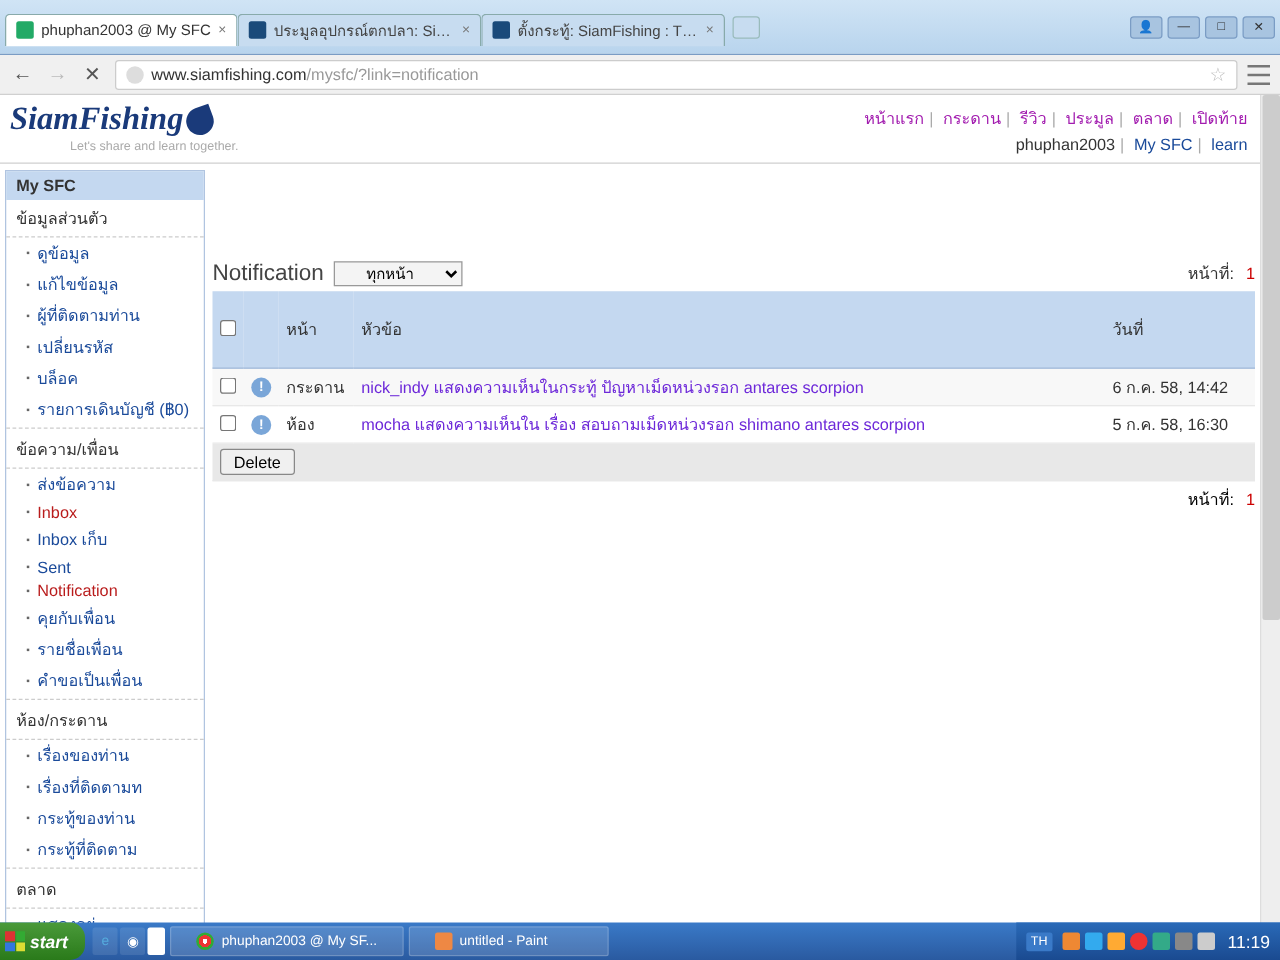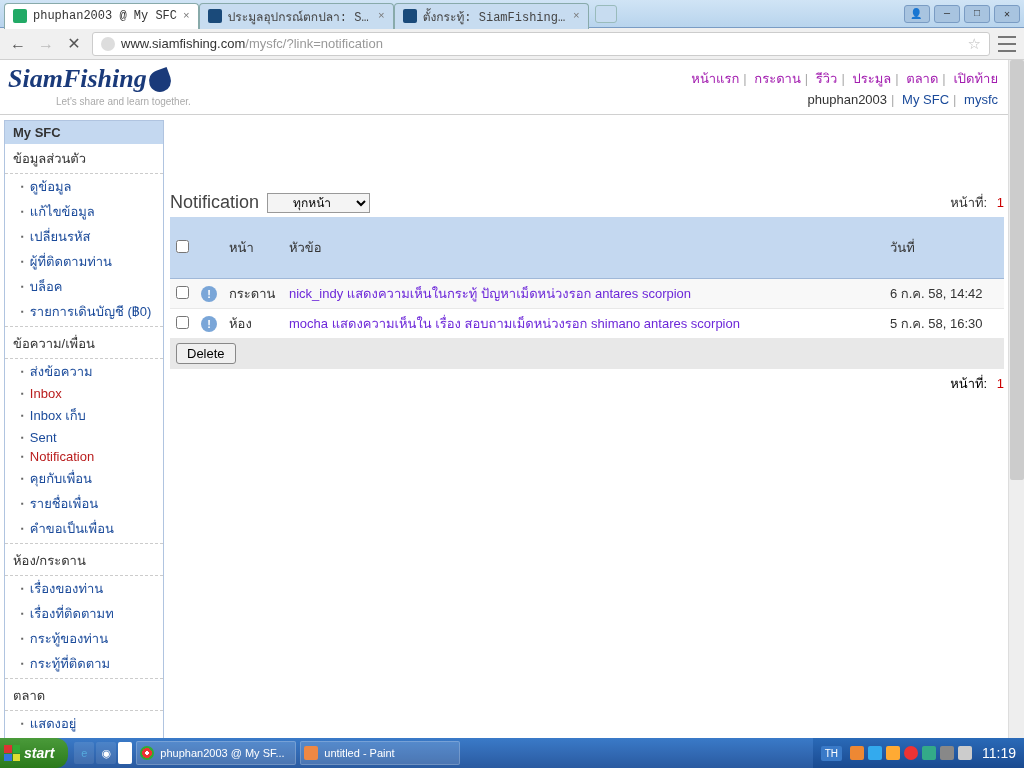"phuphan2003 @ My SFC" .browser-top { font-family: Liberation Mono, monospace -> none; height: 28px -> 44px }
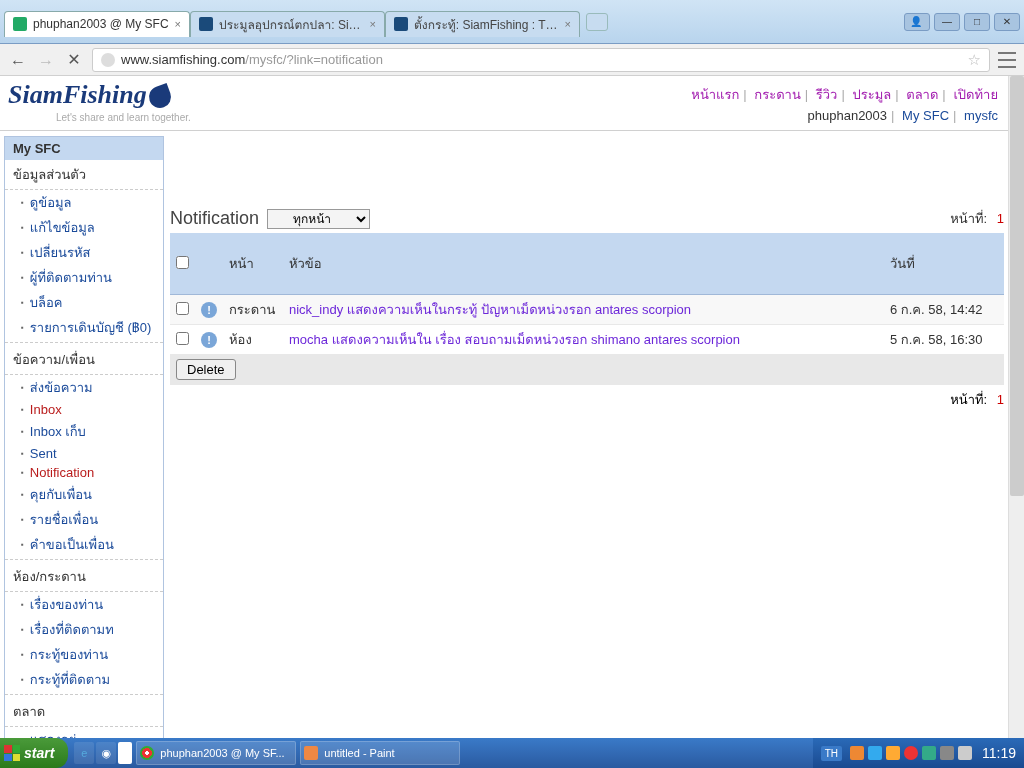"mysfc" a { text: mysfc -> learn }
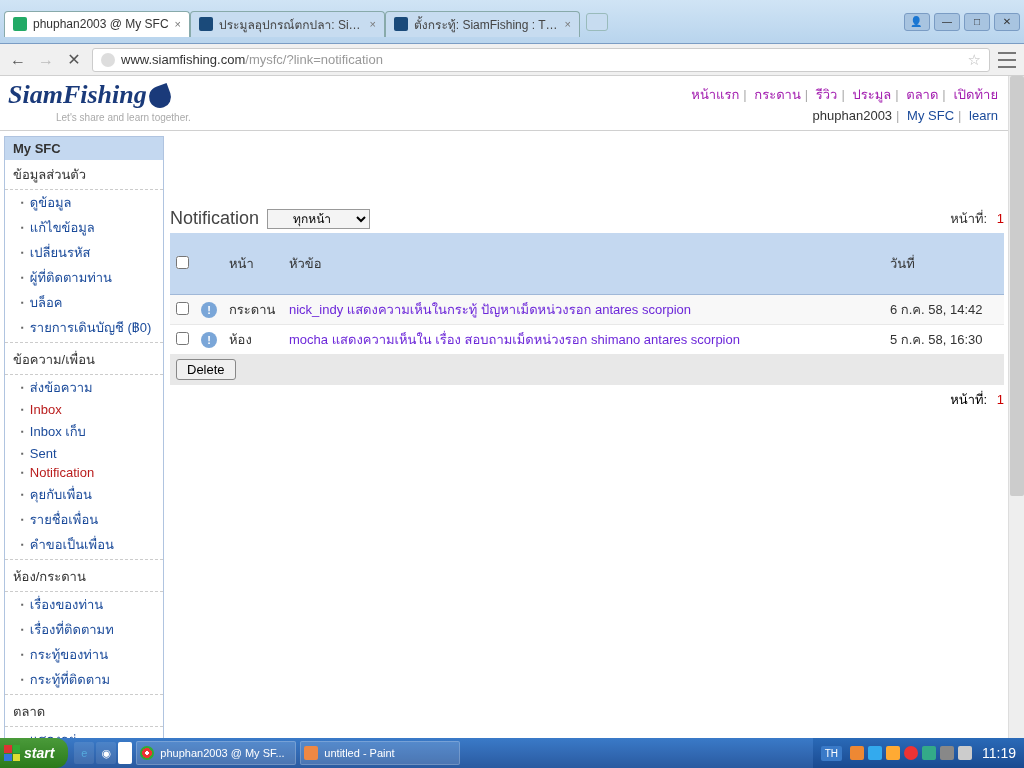"เปลี่ยนรหัส" div.sidebar-item { order: before "ผู้ที่ติดตามท่าน" -> after "ผู้ที่ติดตามท่าน" }
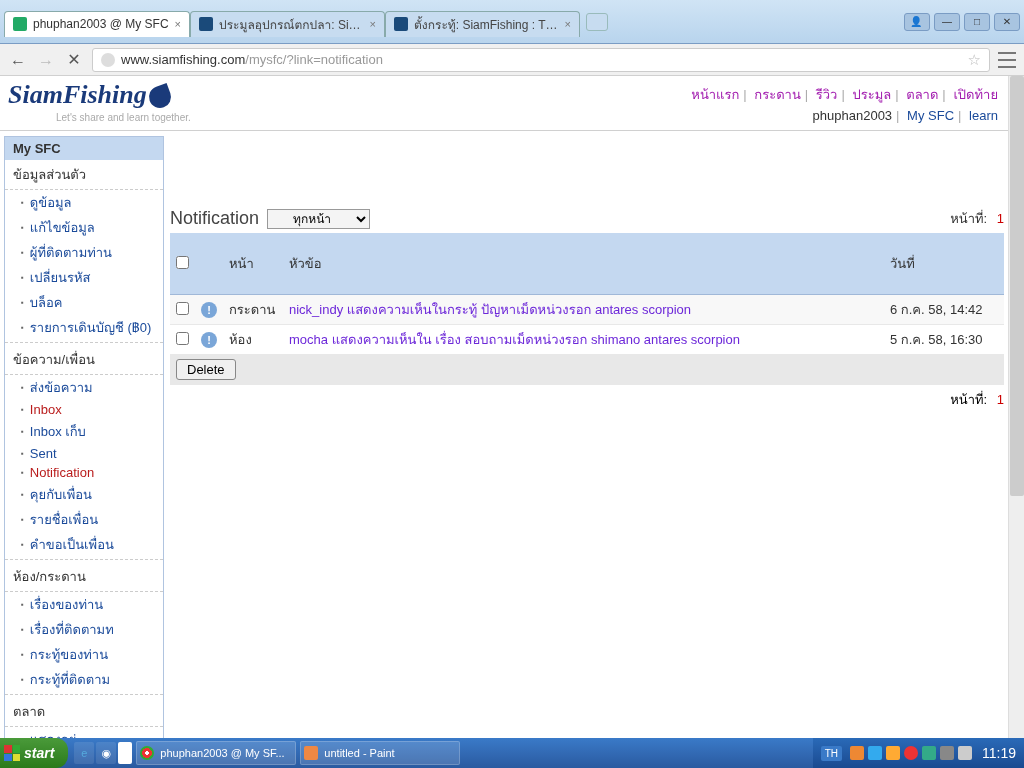"phuphan2003 @ My SF..." .task-item { padding: 0 3px -> 0 20px }
